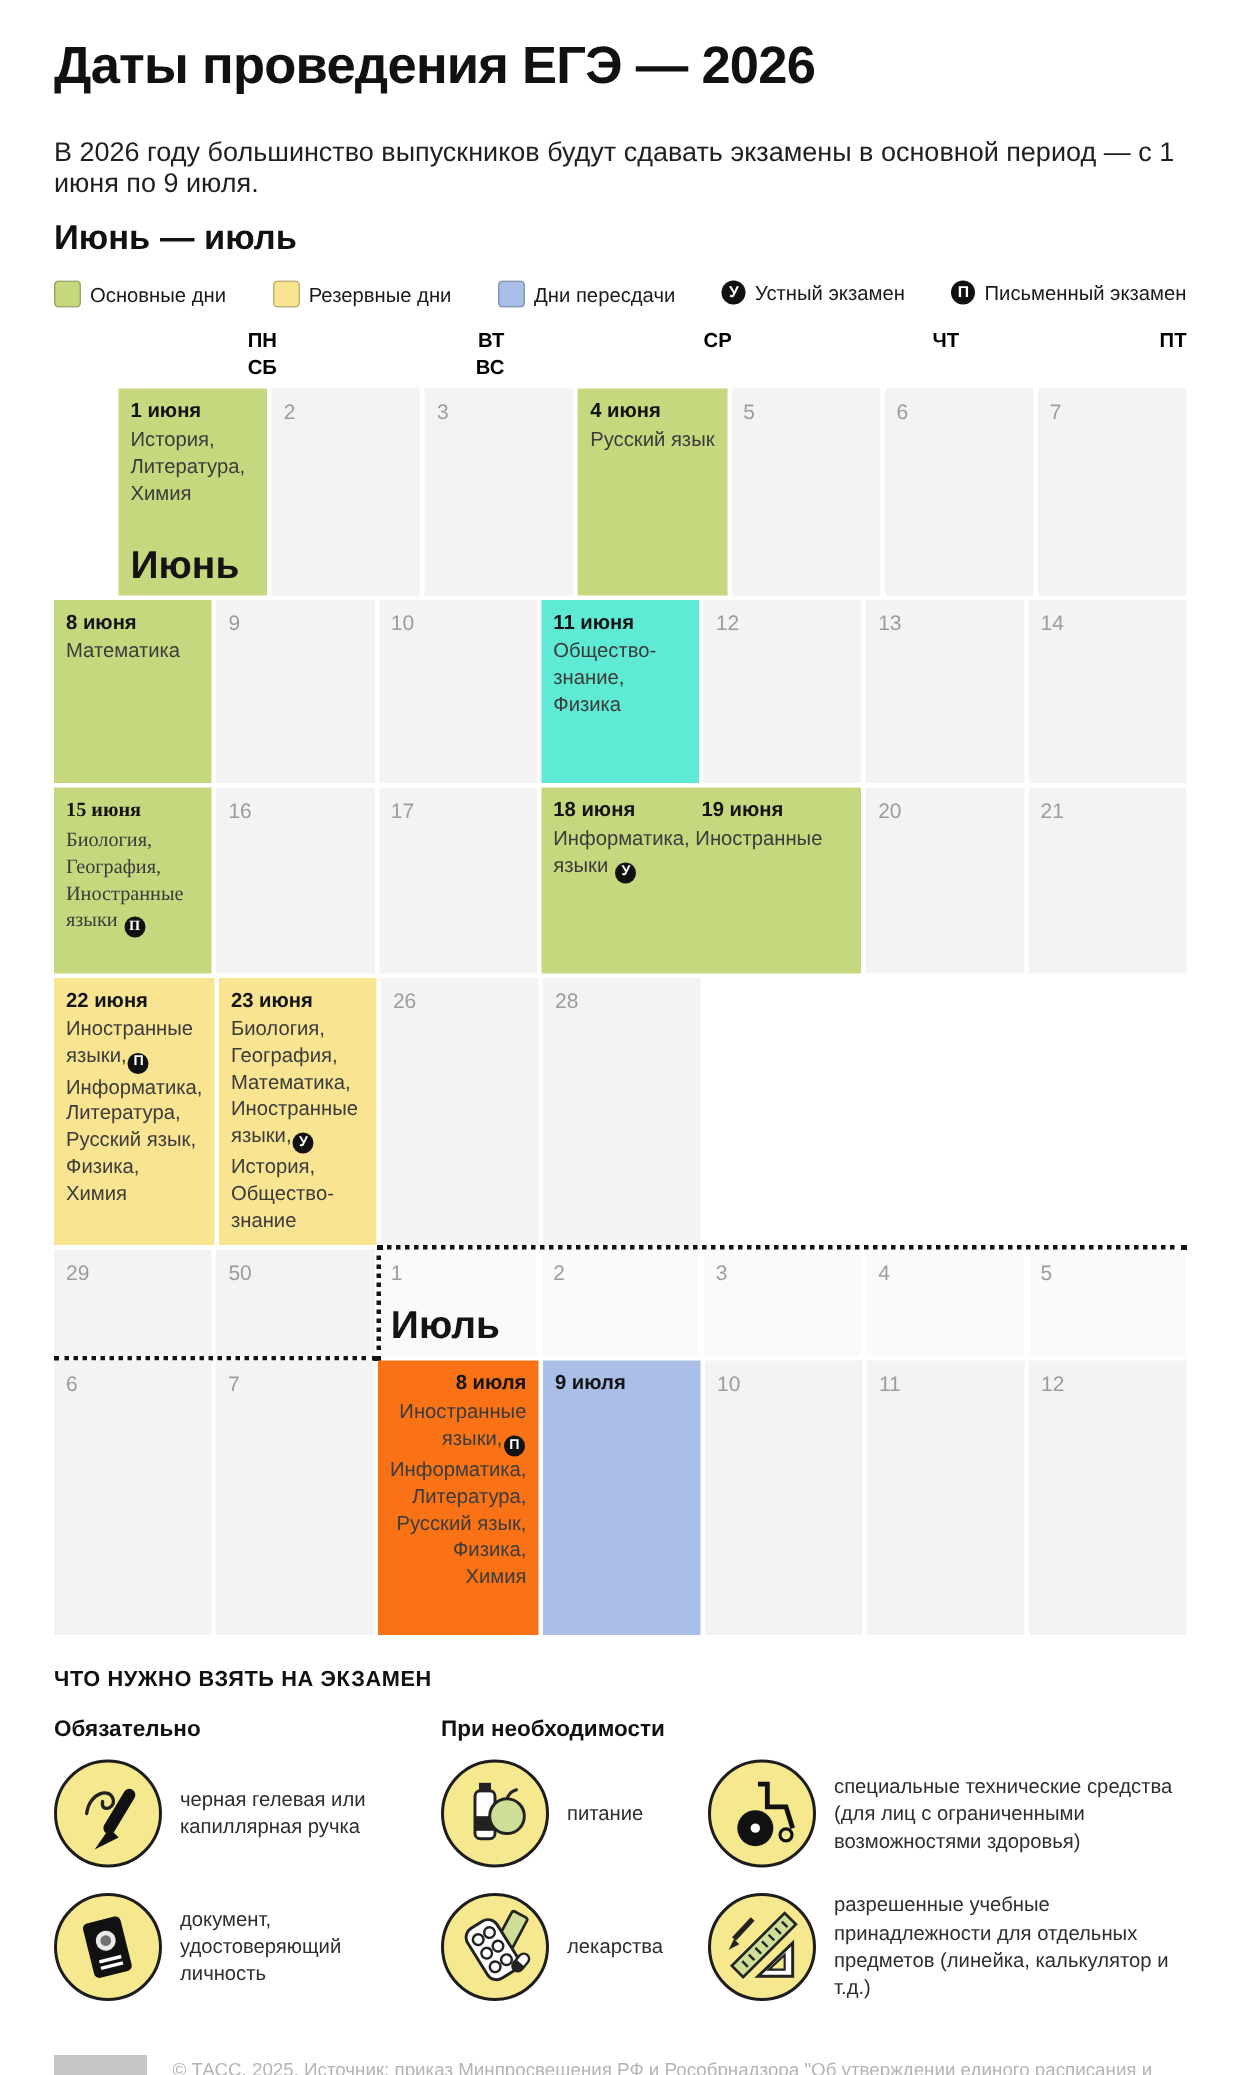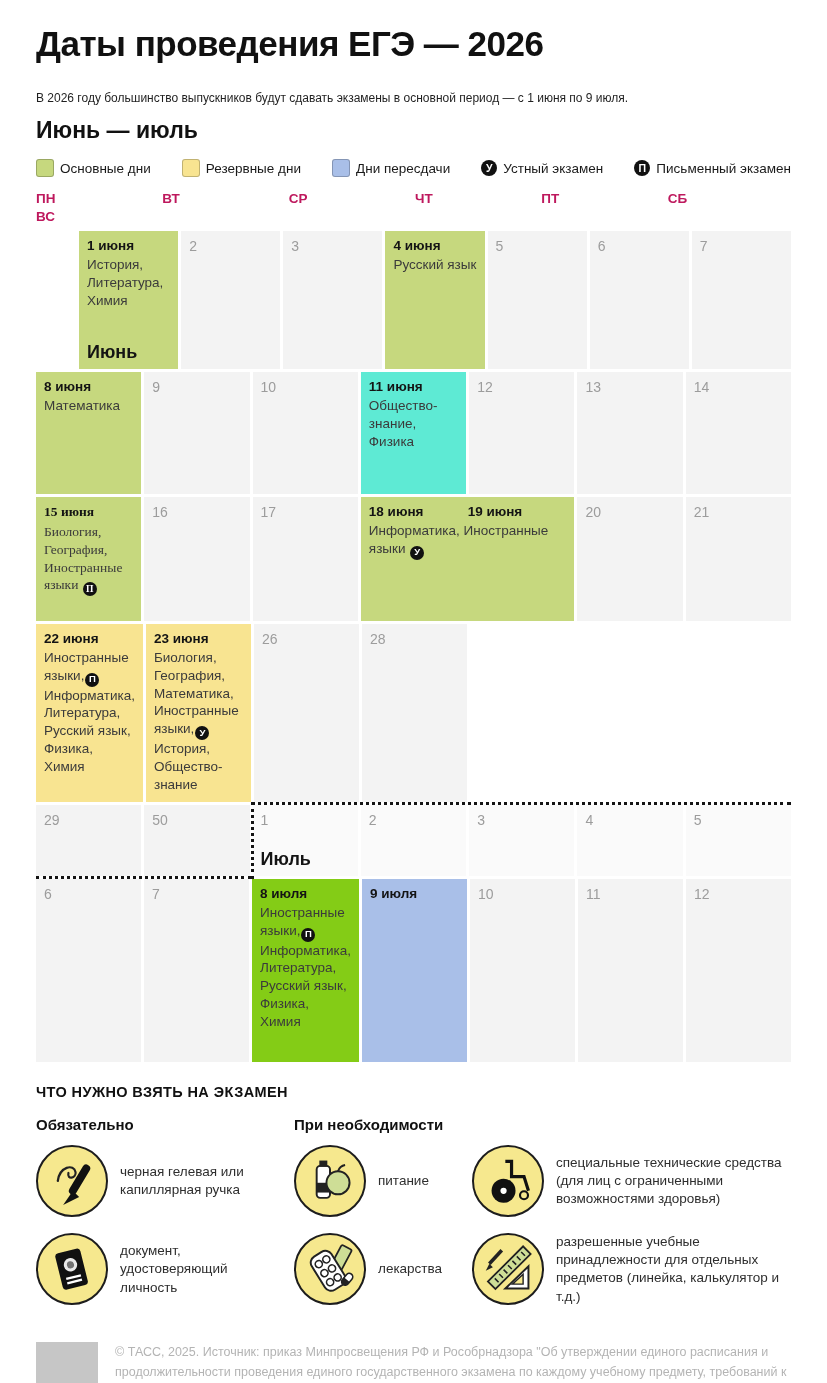"В 2026 году большинство выпускников" .subtitle { font-size: 12px -> 18px }
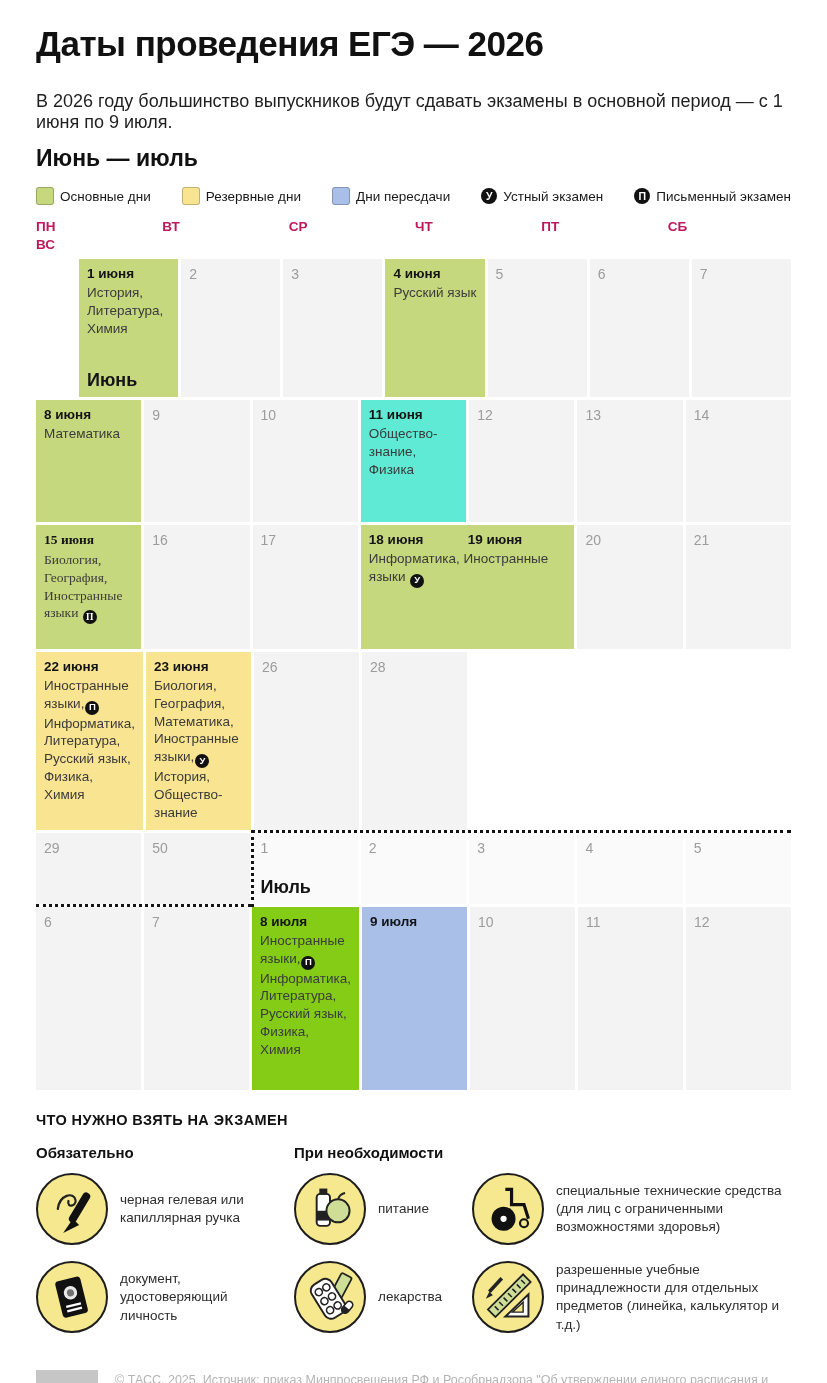"Основные дни" .legend { align-items: center -> flex-start }
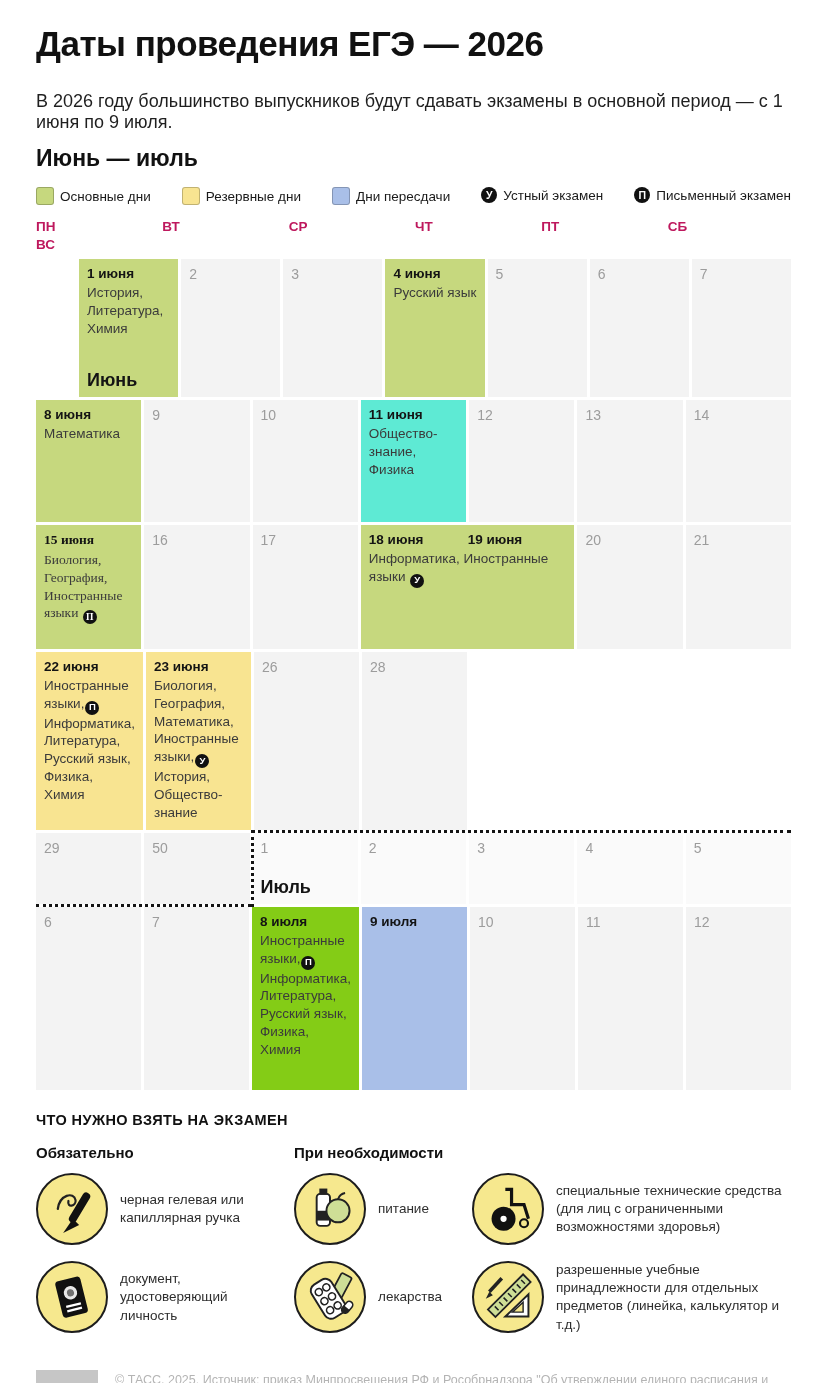"ПН" .weekdays { color: #be185d -> #000000; grid-template-columns: repeat(6,1fr) -> repeat(5,1fr); text-align: none -> right }
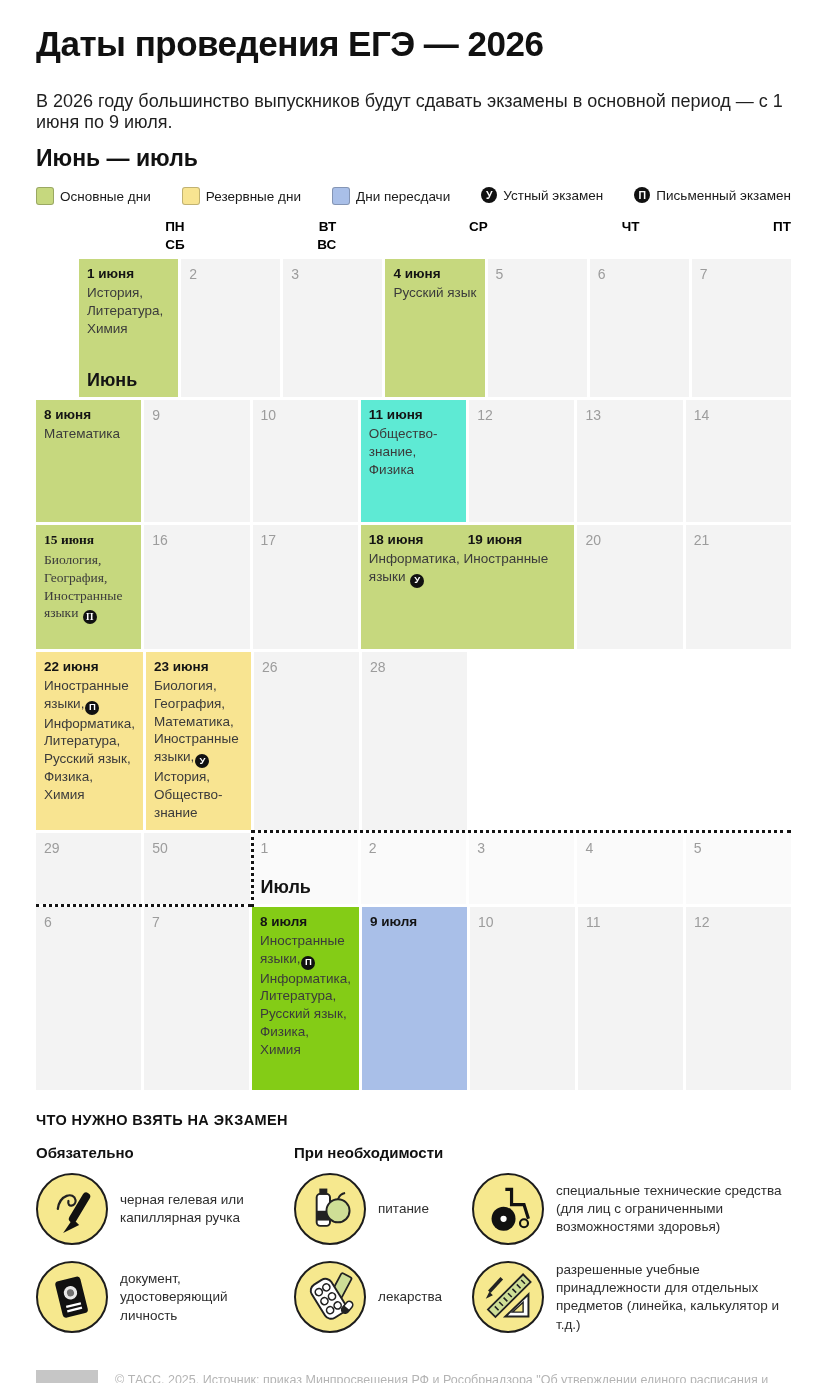"Июнь" .month-label { font-size: 18px -> 26px }
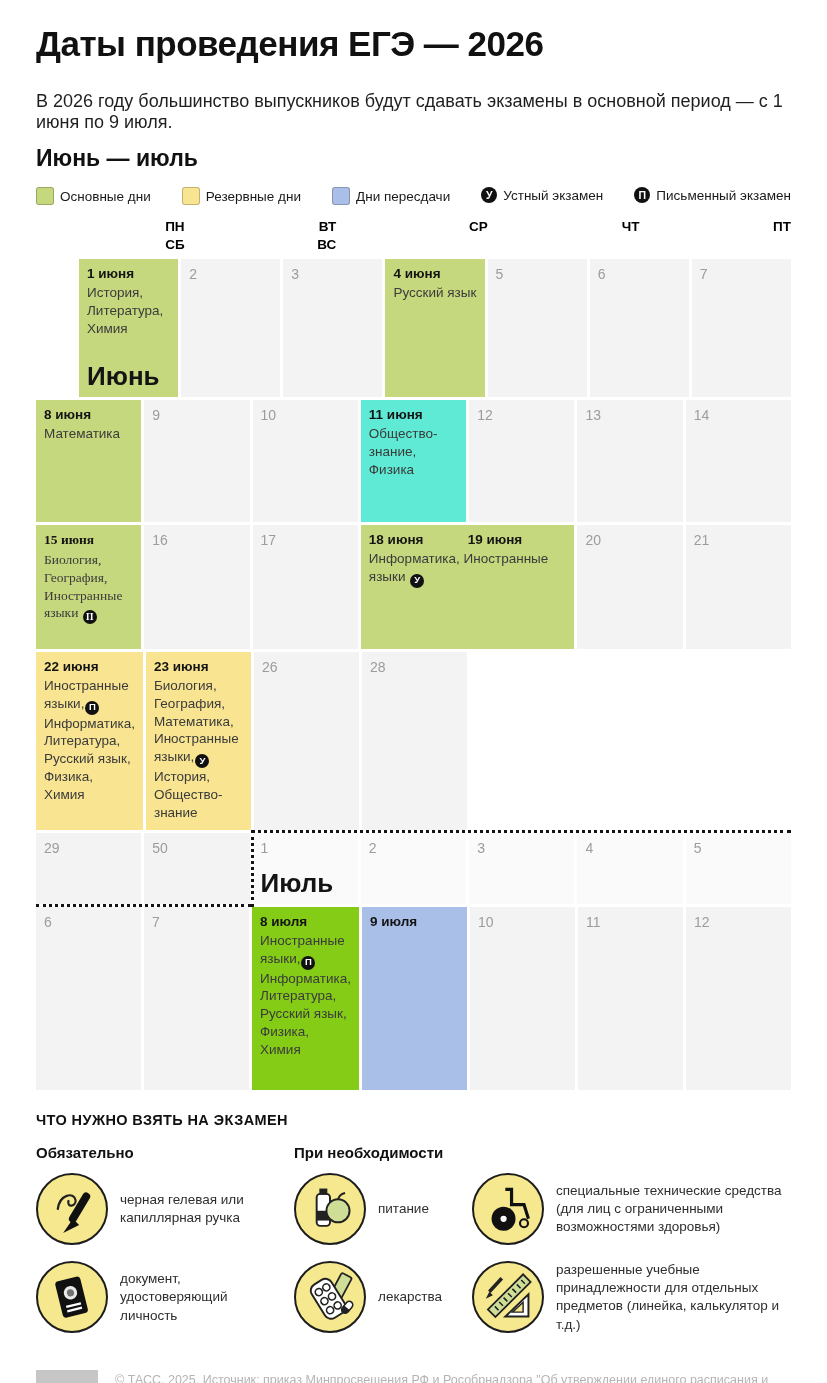"8 июля" div.cell { background: #84cc16 -> #f97316; text-align: none -> right }
